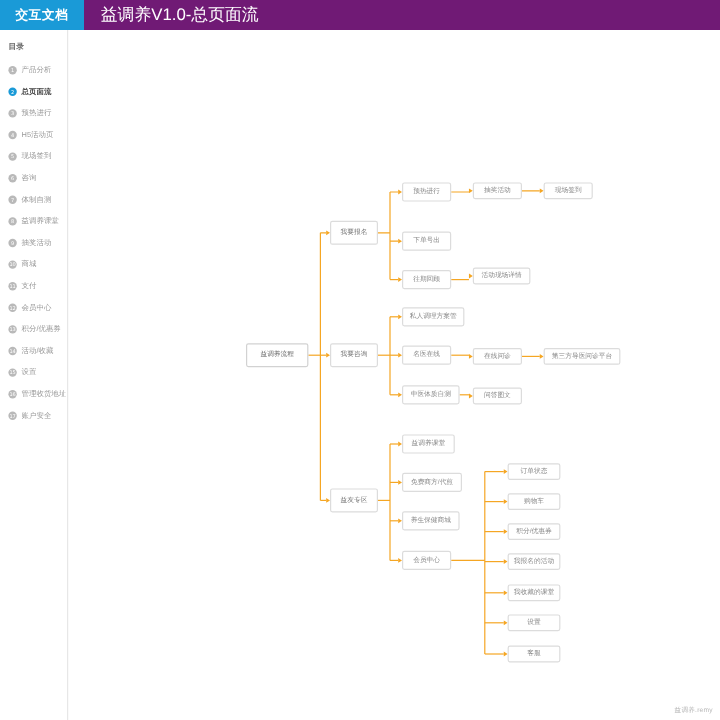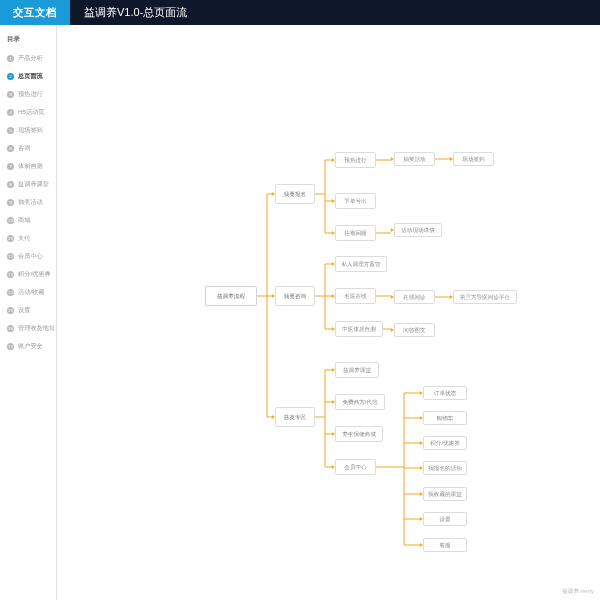"益调养V1.0-总页面流" .doc-tab { background: #0f172a -> #701a75; font-size: 11px -> 14px }
